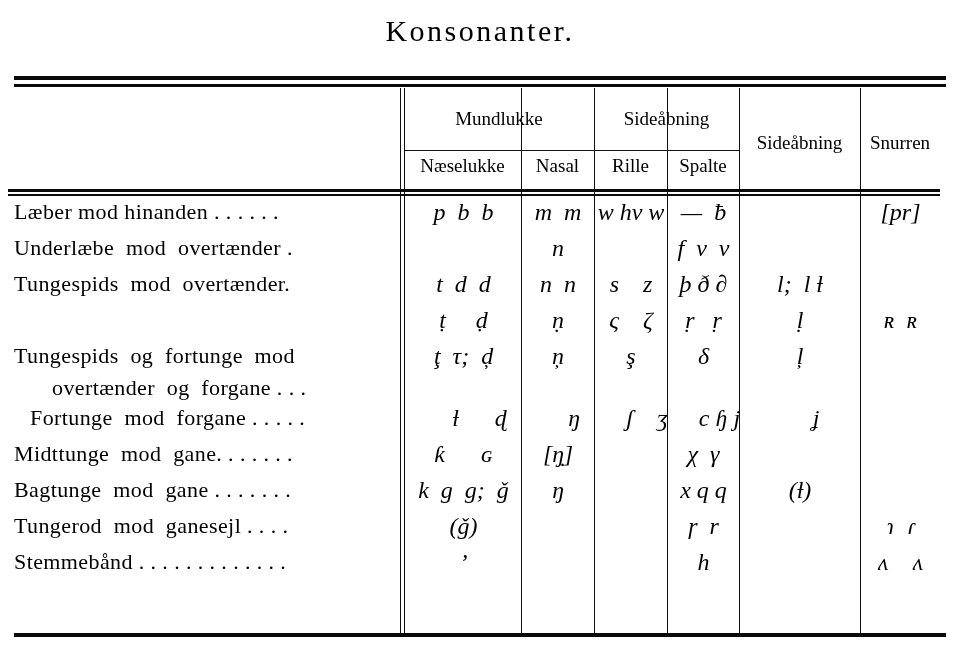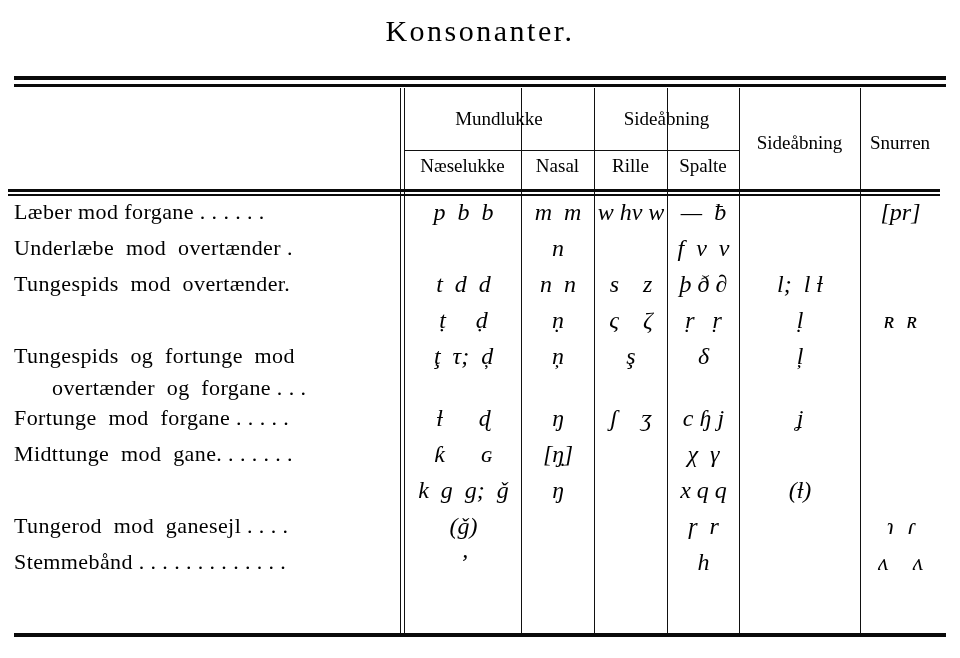"Læber mod forgane . ." div.label { text: forgane -> hinanden }
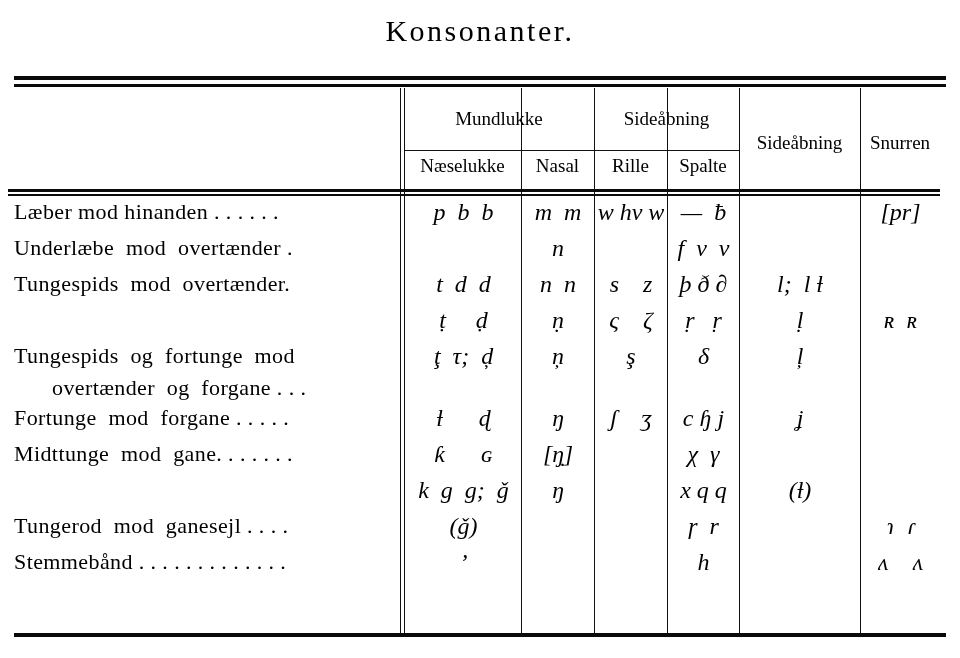"Fortunge mod forgane . ." div.row { margin-left: none -> 16px }
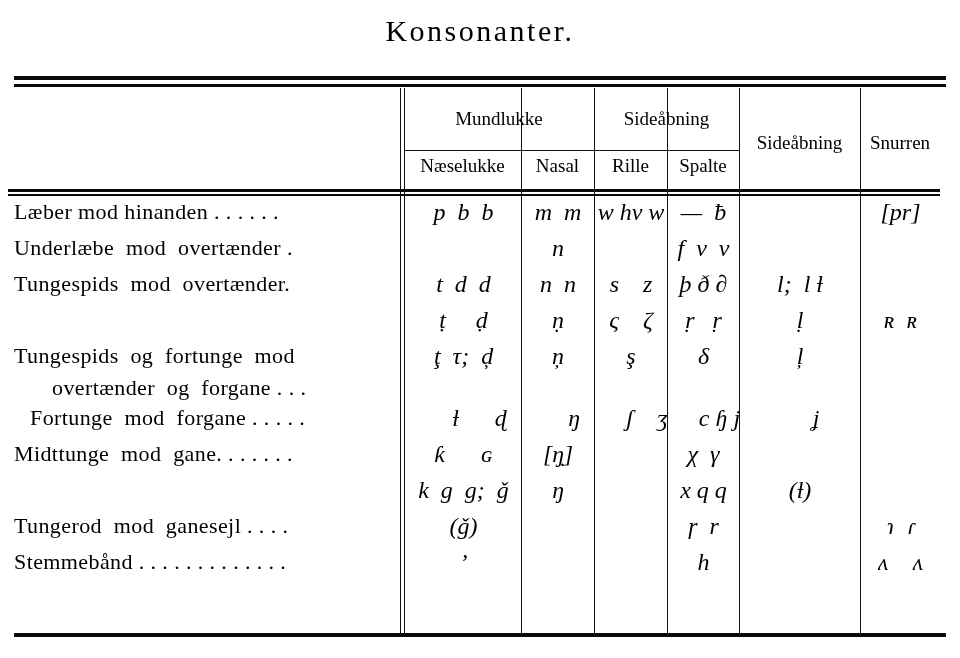"Bagtunge mod gane . ." div.label { html: none -> <div>Bagtunge mod gane . . . . . . .</div> }
